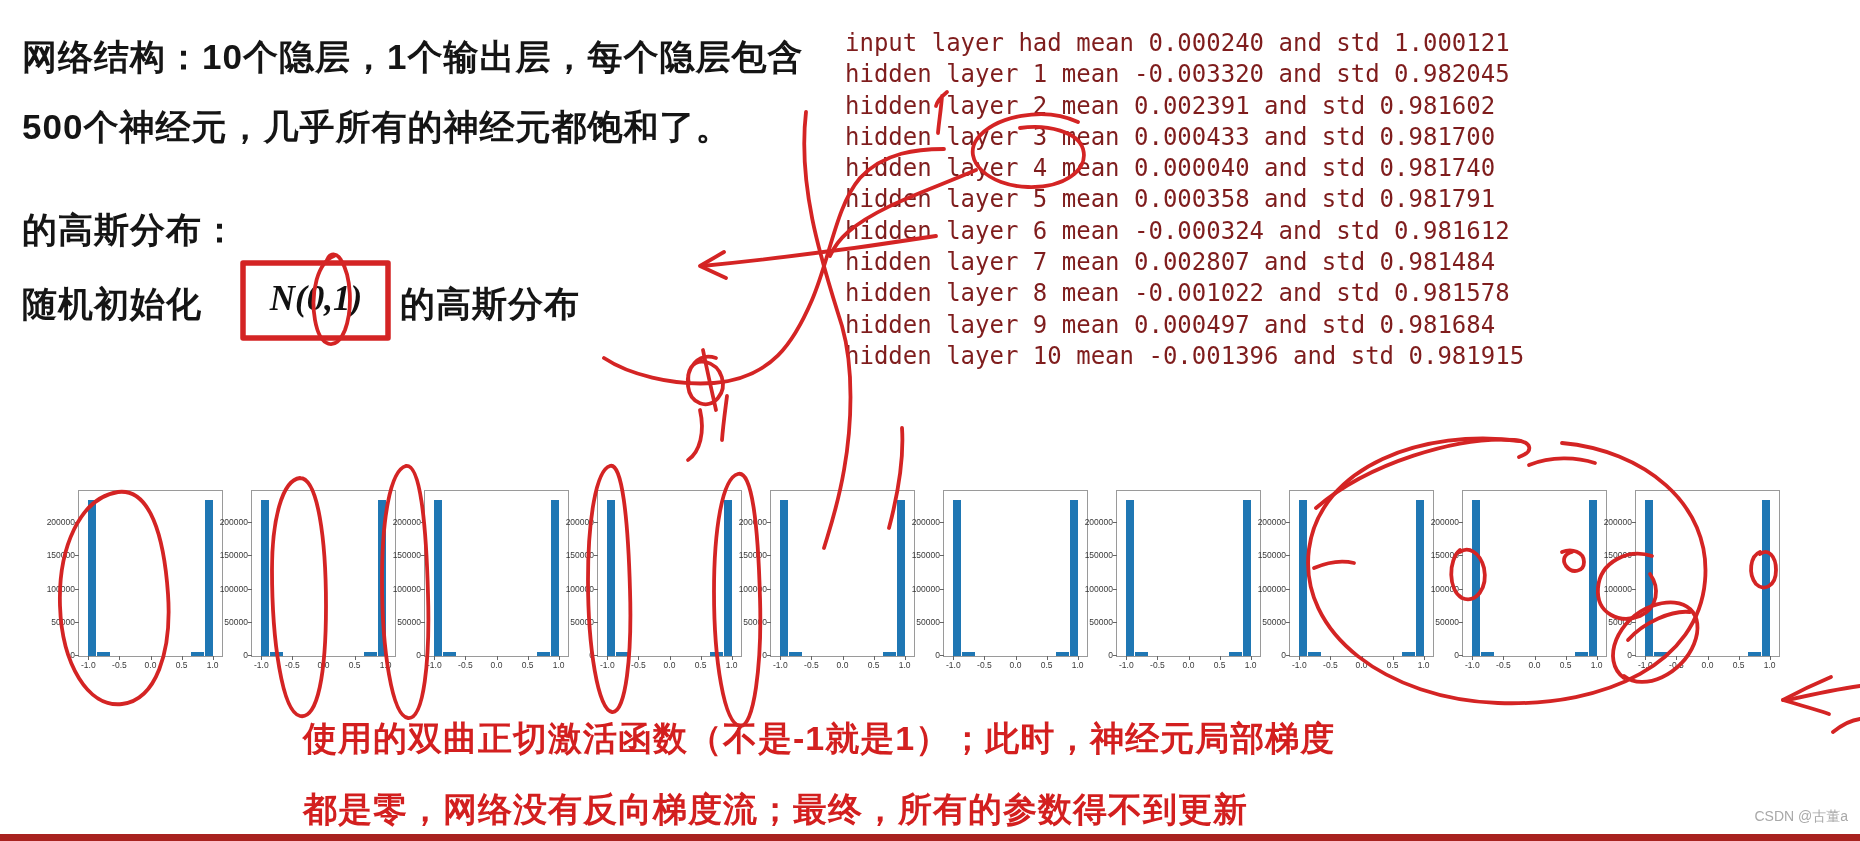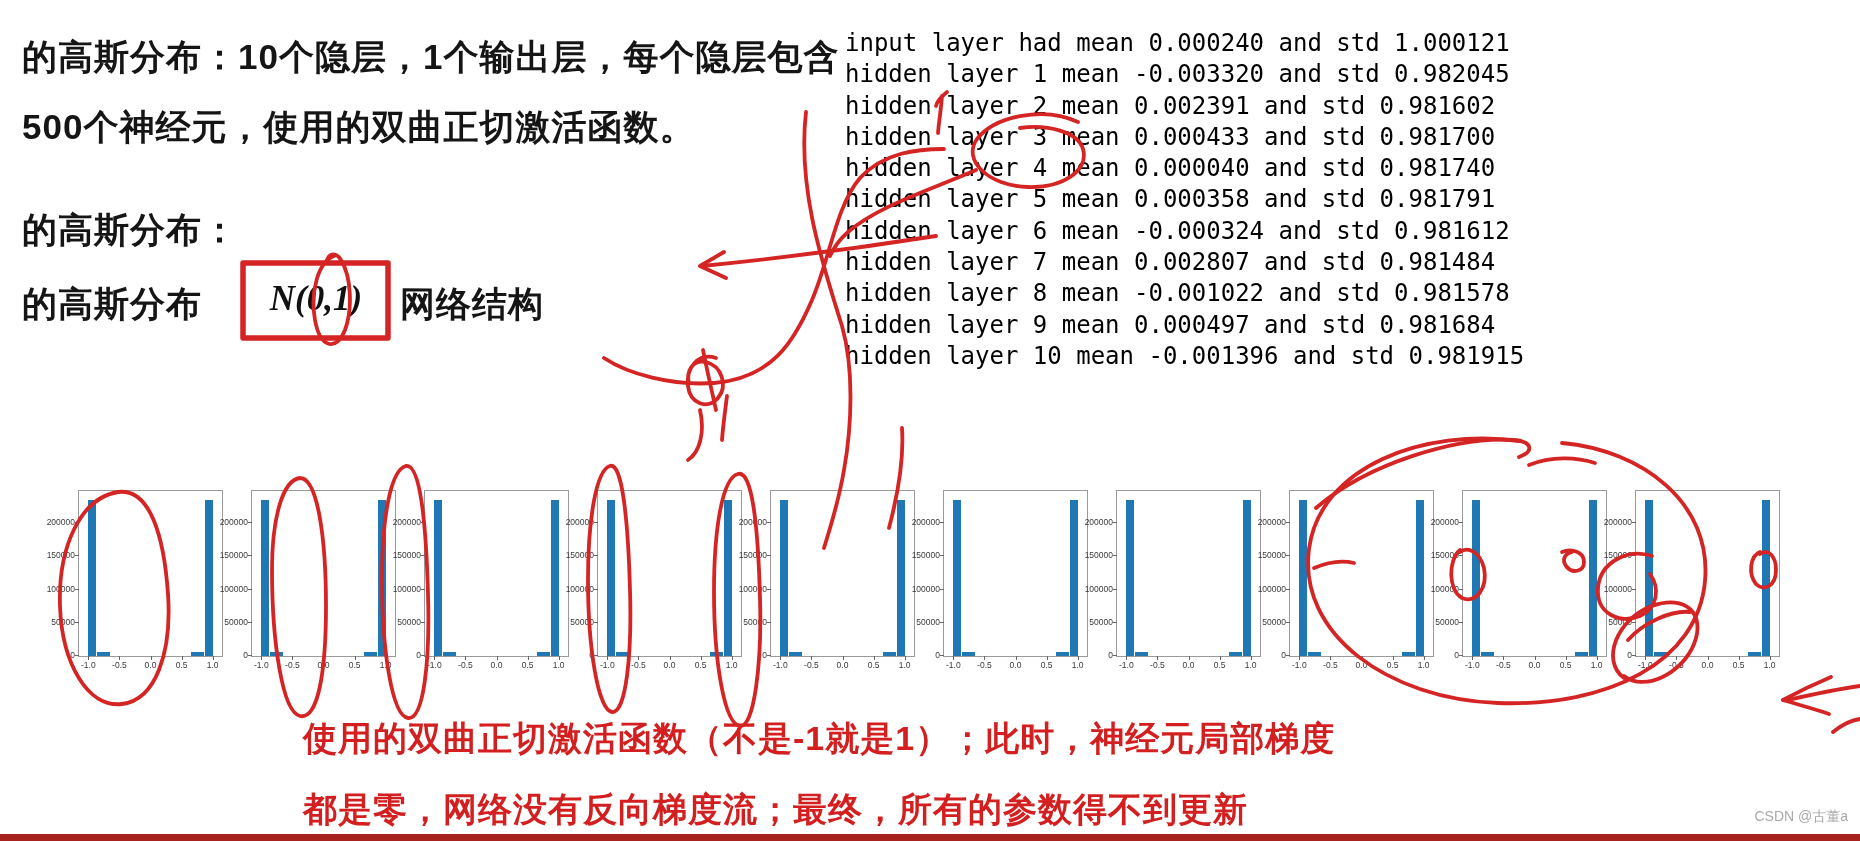"的高斯分布：10个隐层，1个输出层，每个隐层包含" div.head { text: 的高斯分布 -> 网络结构 }
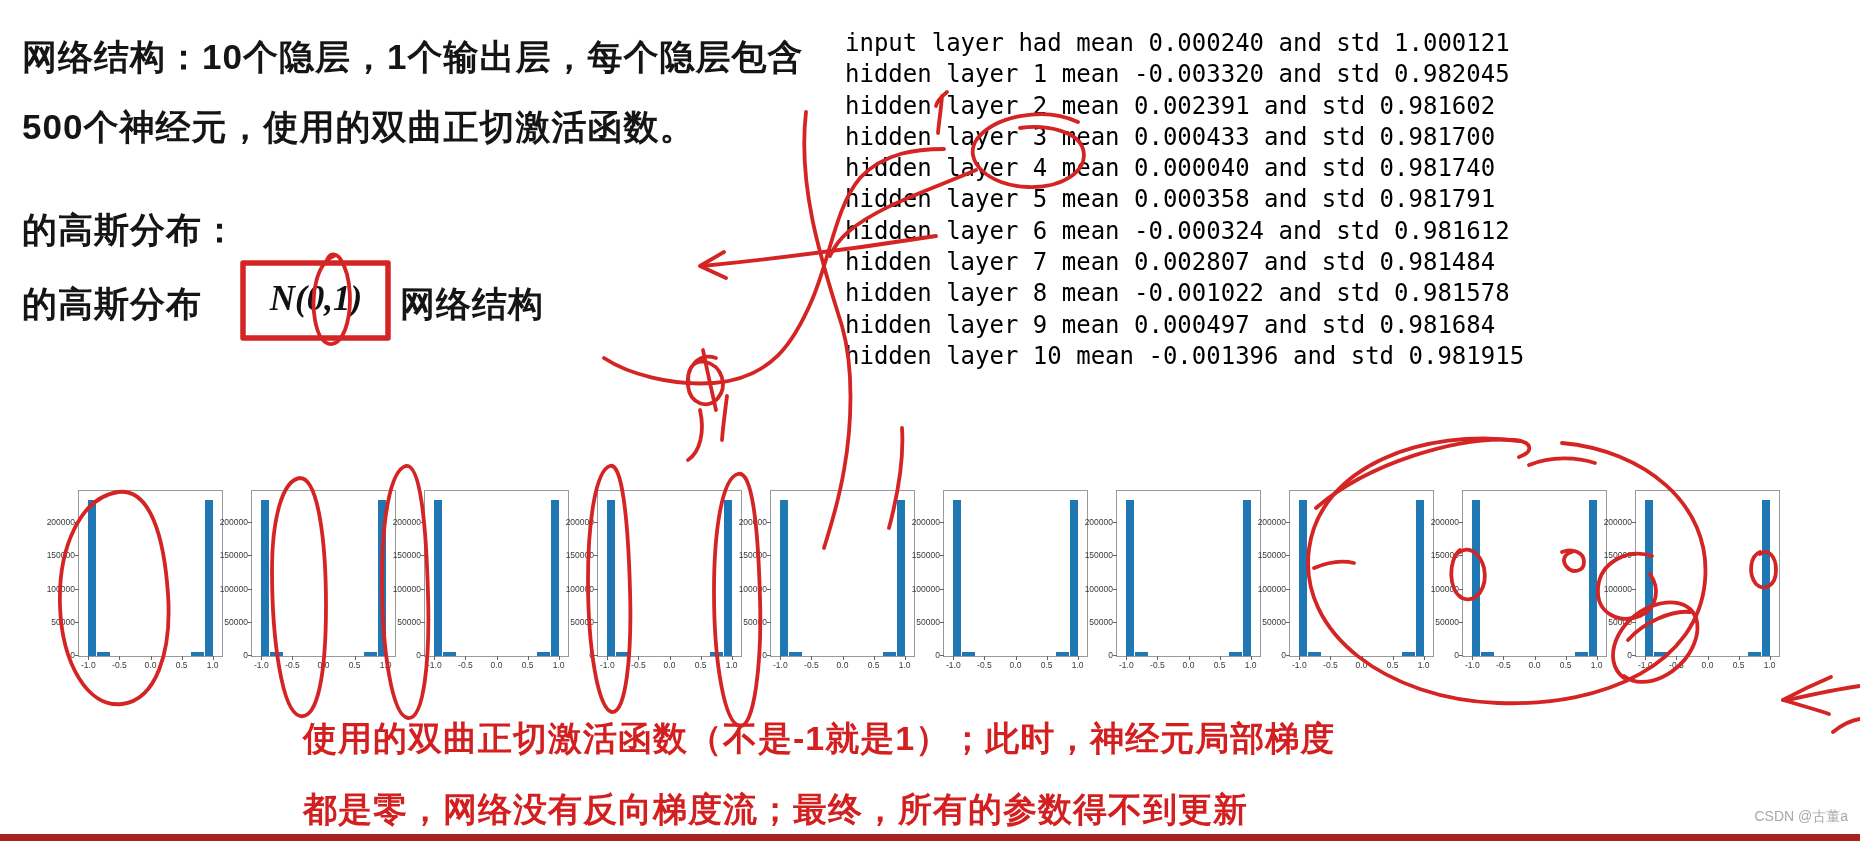"input layer had mean 0.000240" .console { color: #000000 -> #7f1d1d }
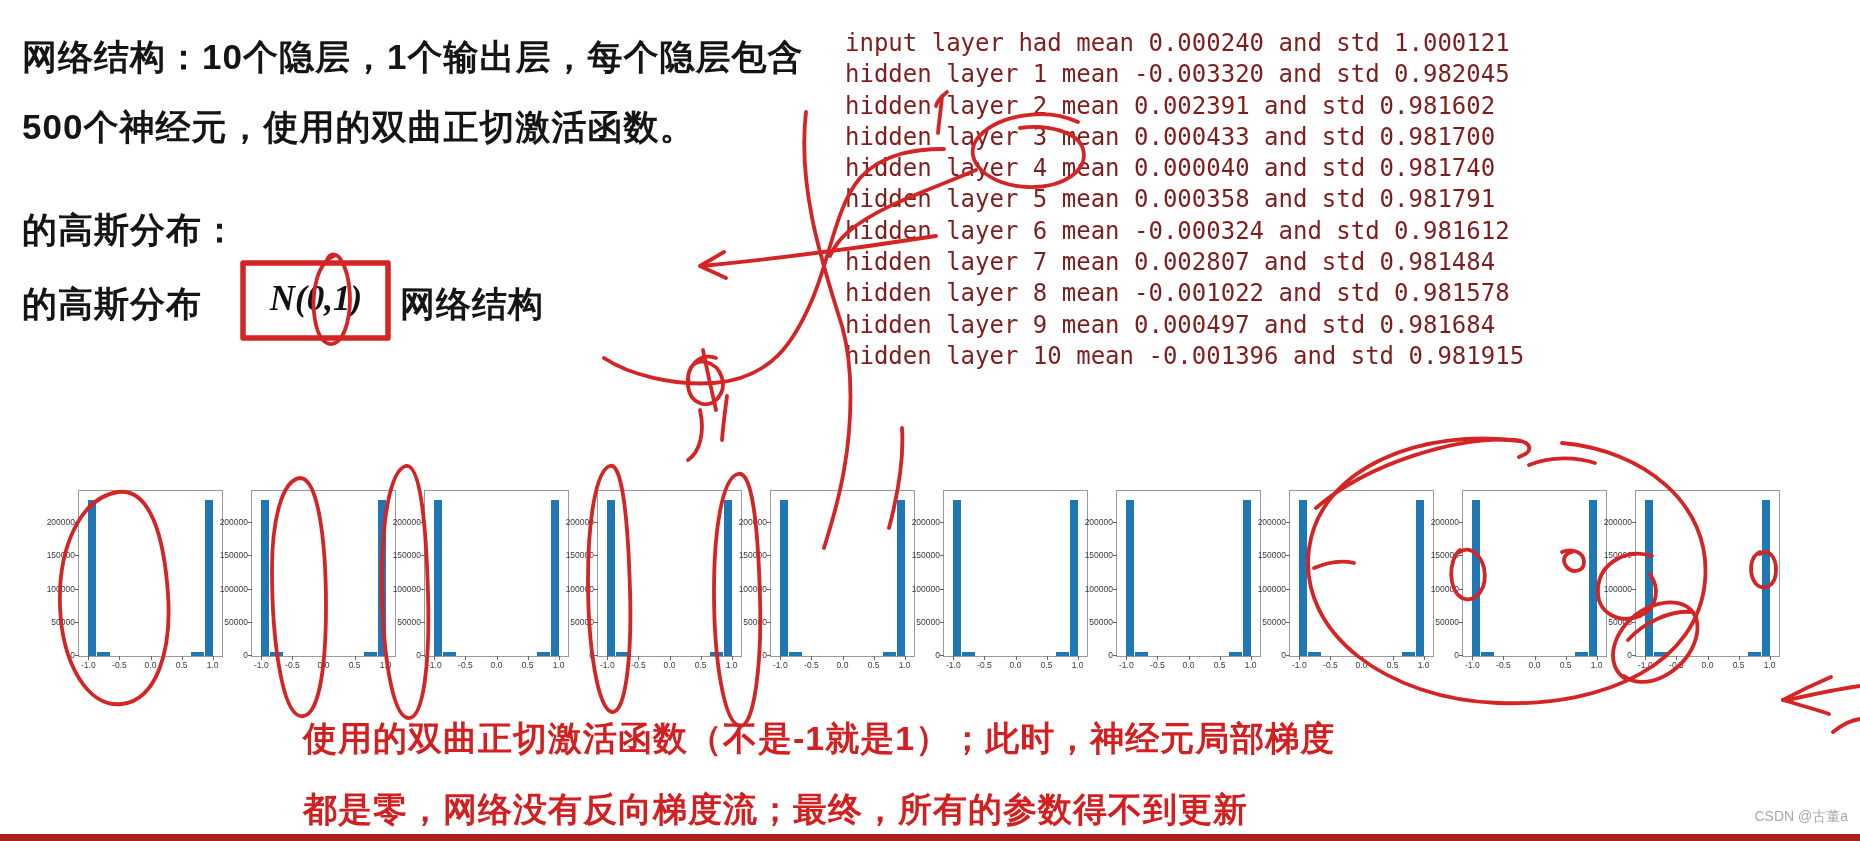"500个神经元，使用的双曲正切激活函数。" div.head { text: 使用的双曲正切激活函数 -> 几乎所有的神经元都饱和了 }
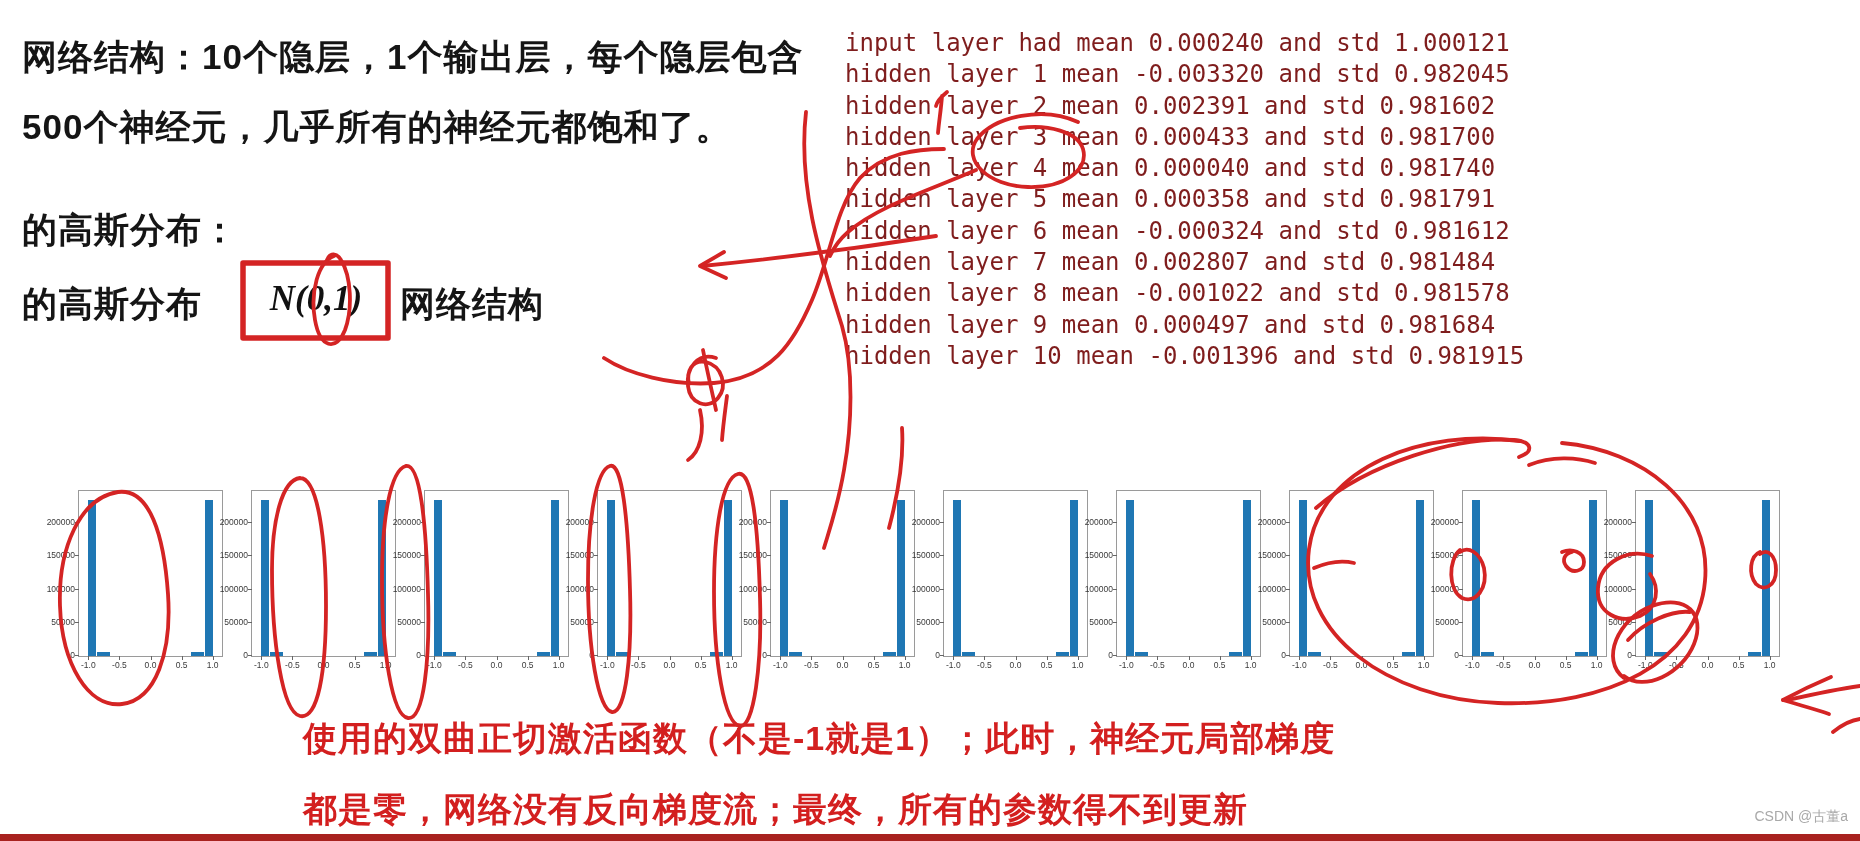"的高斯分布" div.head { text: 的高斯分布 -> 随机初始化 }
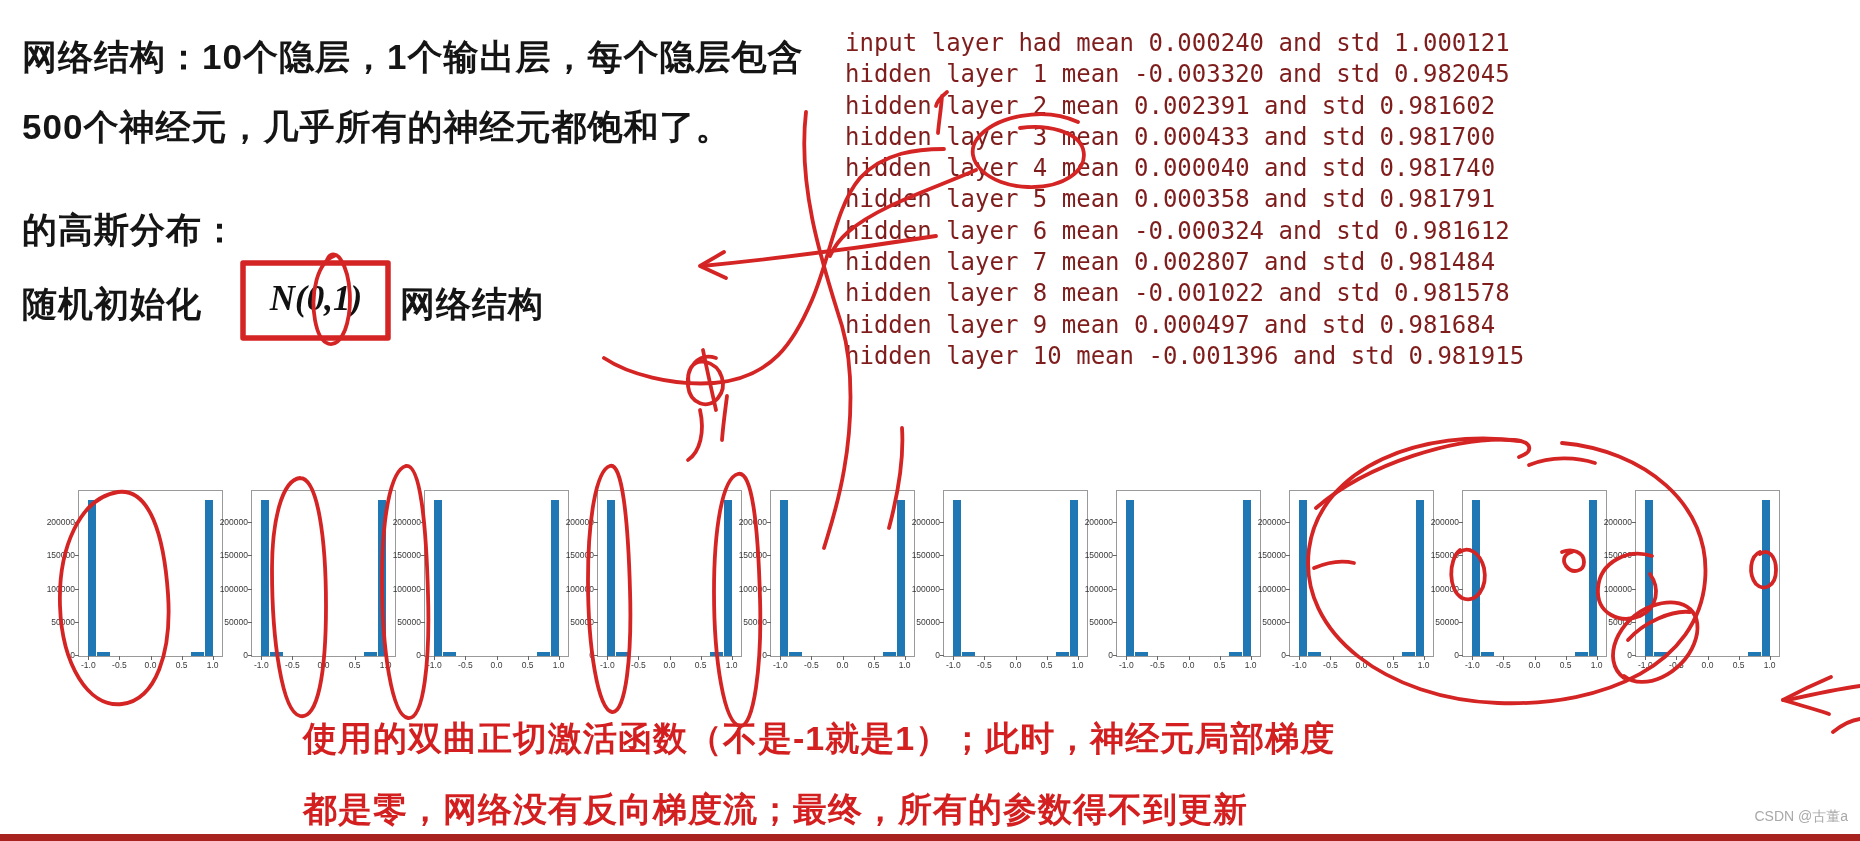"网络结构" div.head { text: 网络结构 -> 的高斯分布 }
